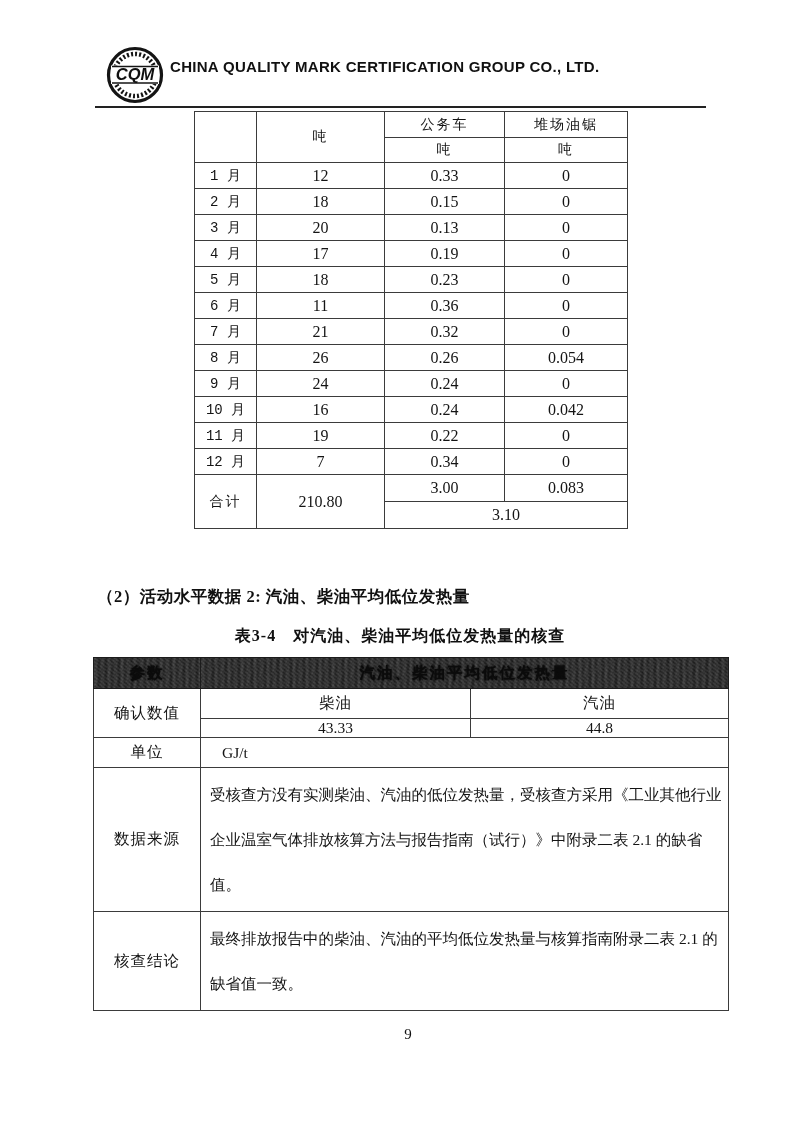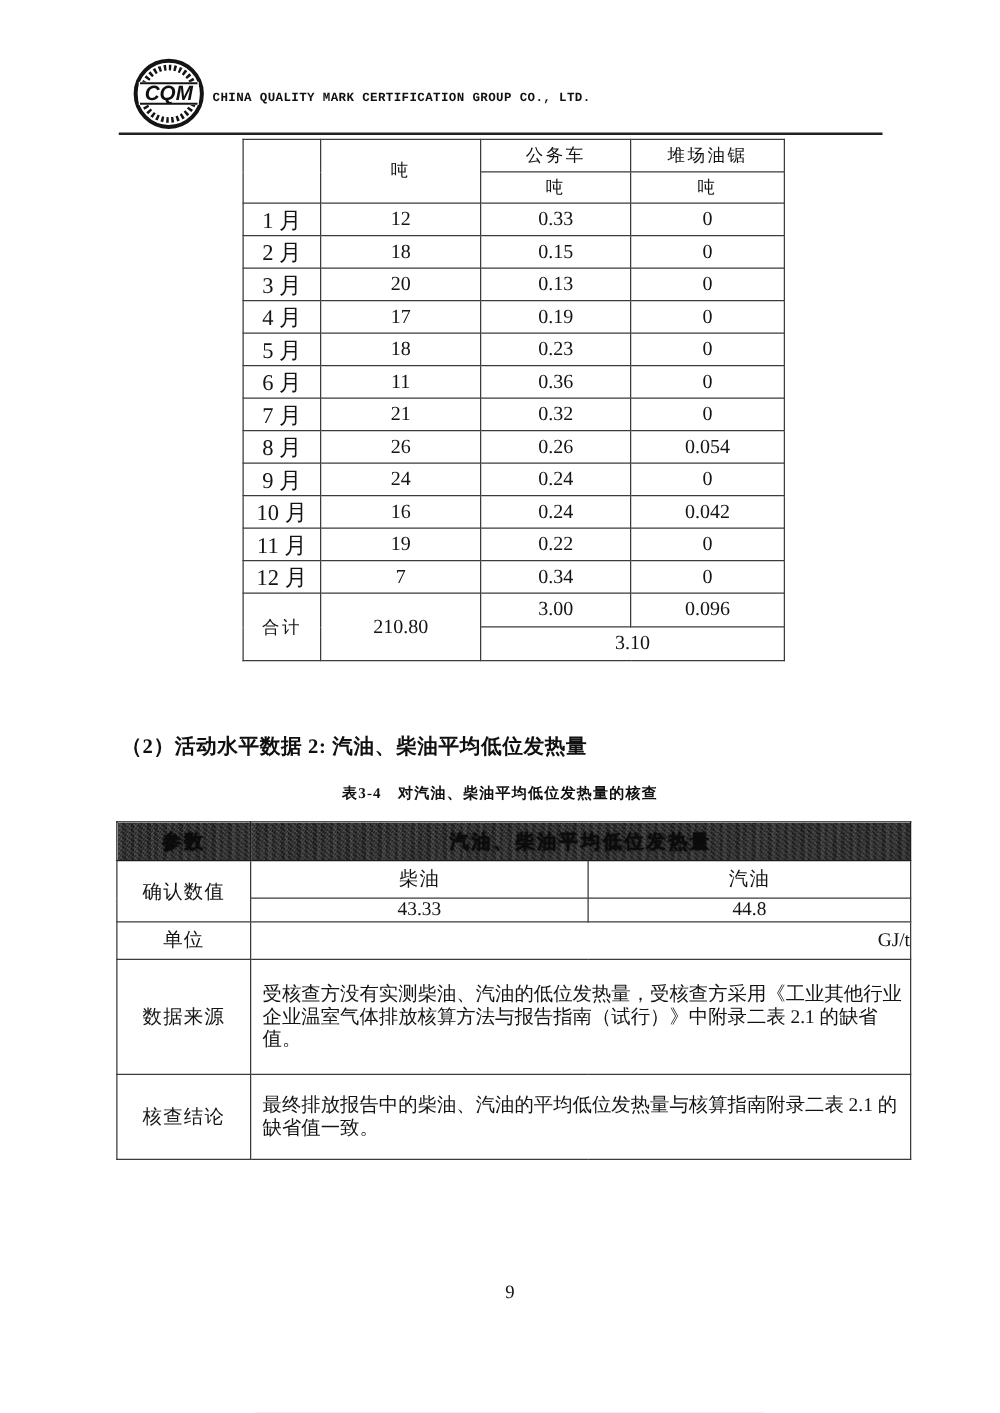"CHINA QUALITY MARK CERTIFICATION GROUP" .company-en { font-family: Liberation Mono, monospace -> Liberation Sans, sans-serif; font-size: 10px -> 15px; margin-top: 20px -> 4px }
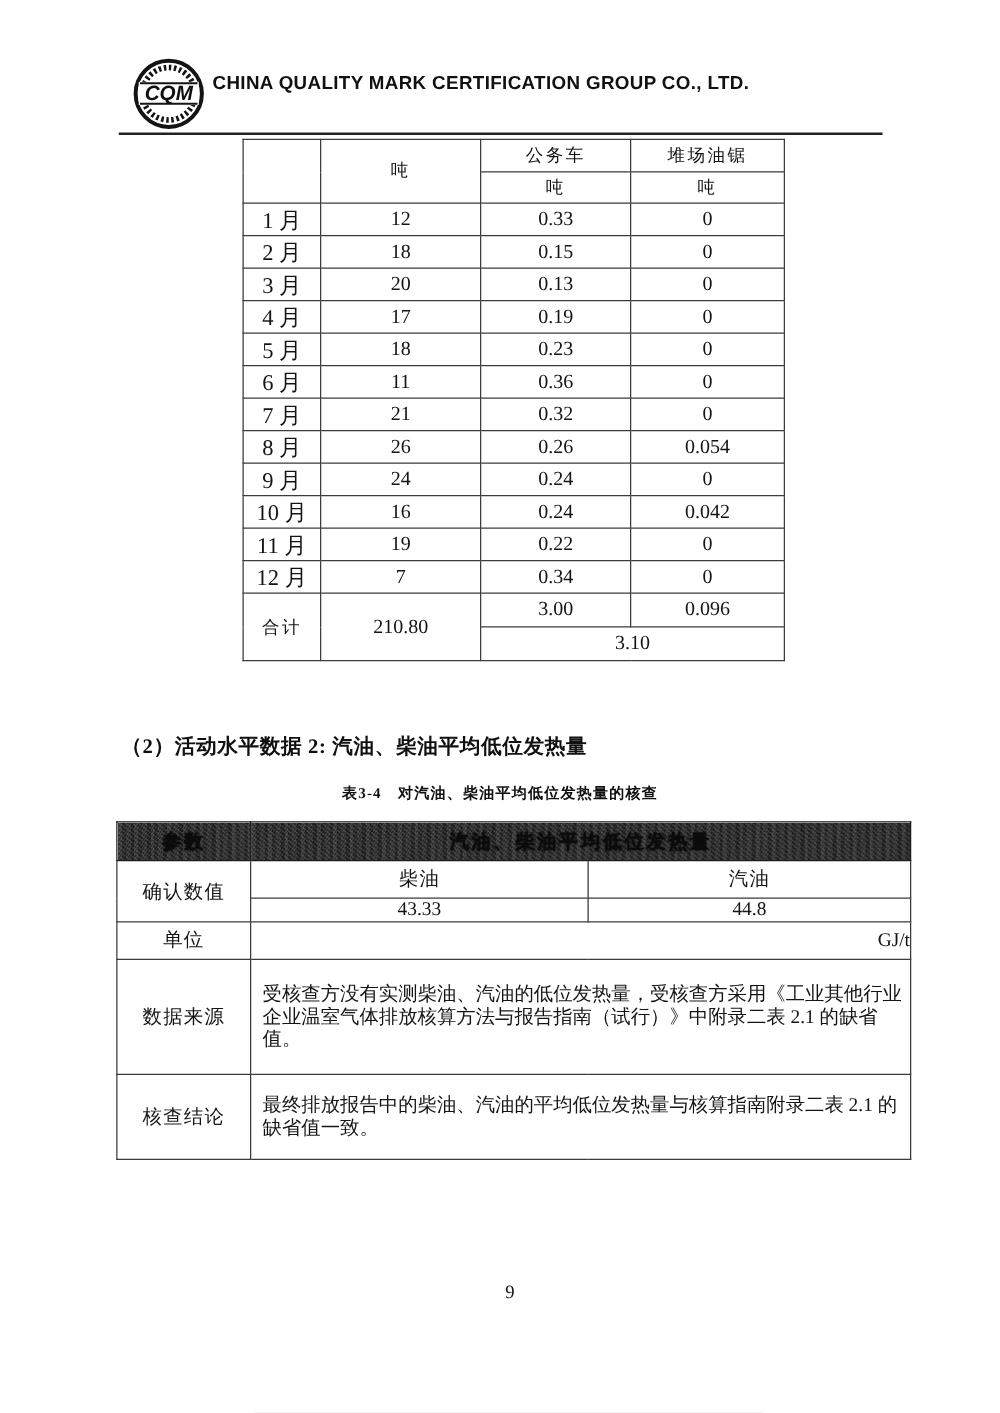"1 月" .t1 td.month { font-family: none -> Liberation Mono, monospace; font-size: 18px -> 14px }
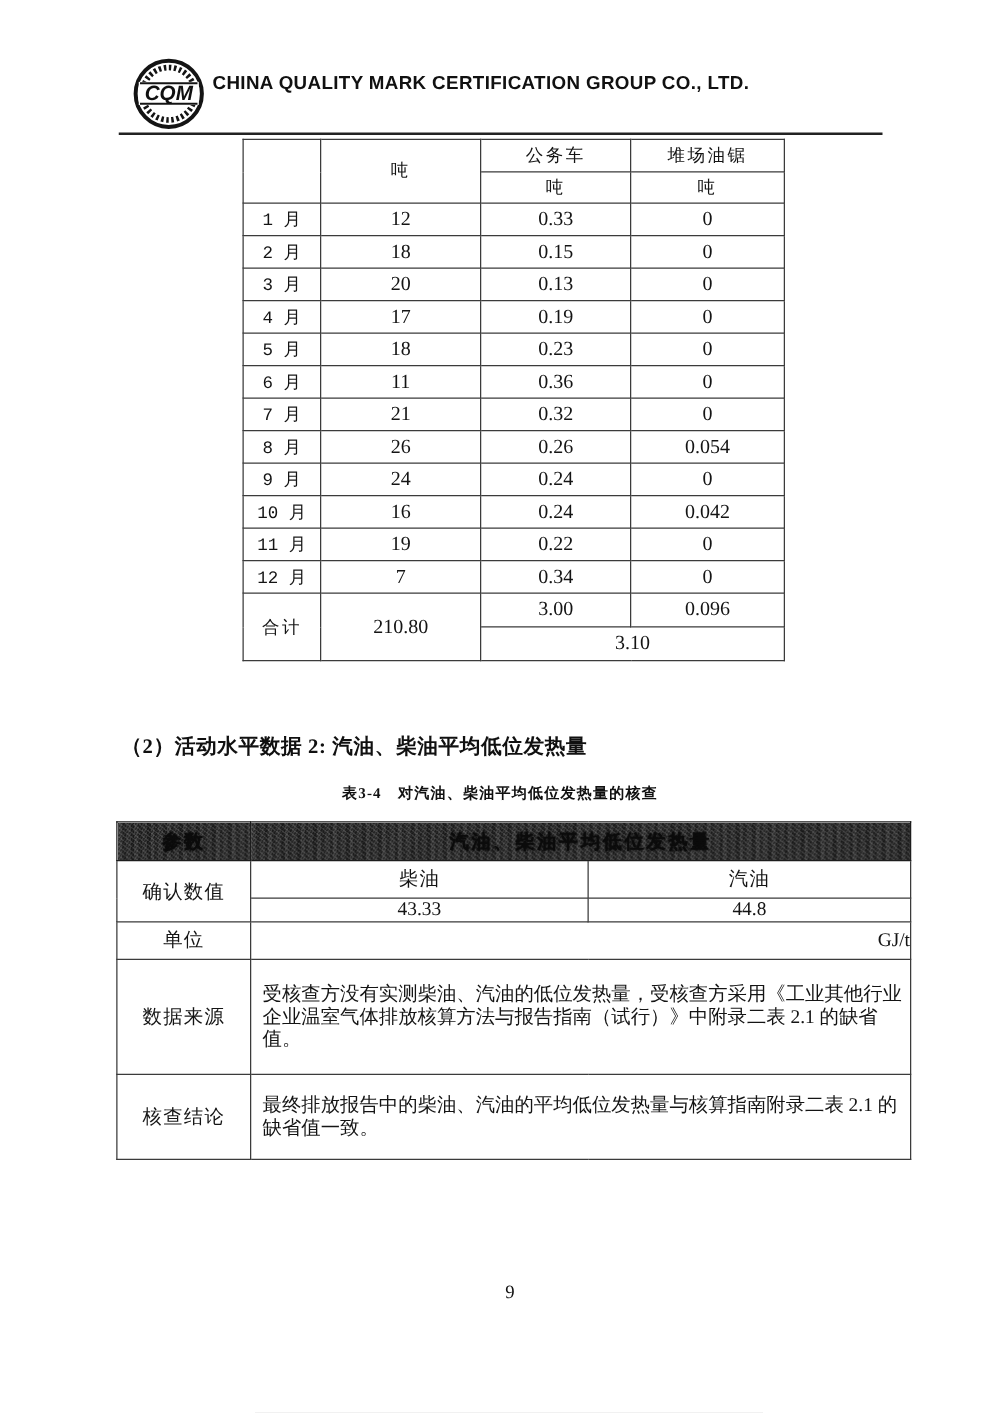"0.096" td.num { text: 0.096 -> 0.083 }
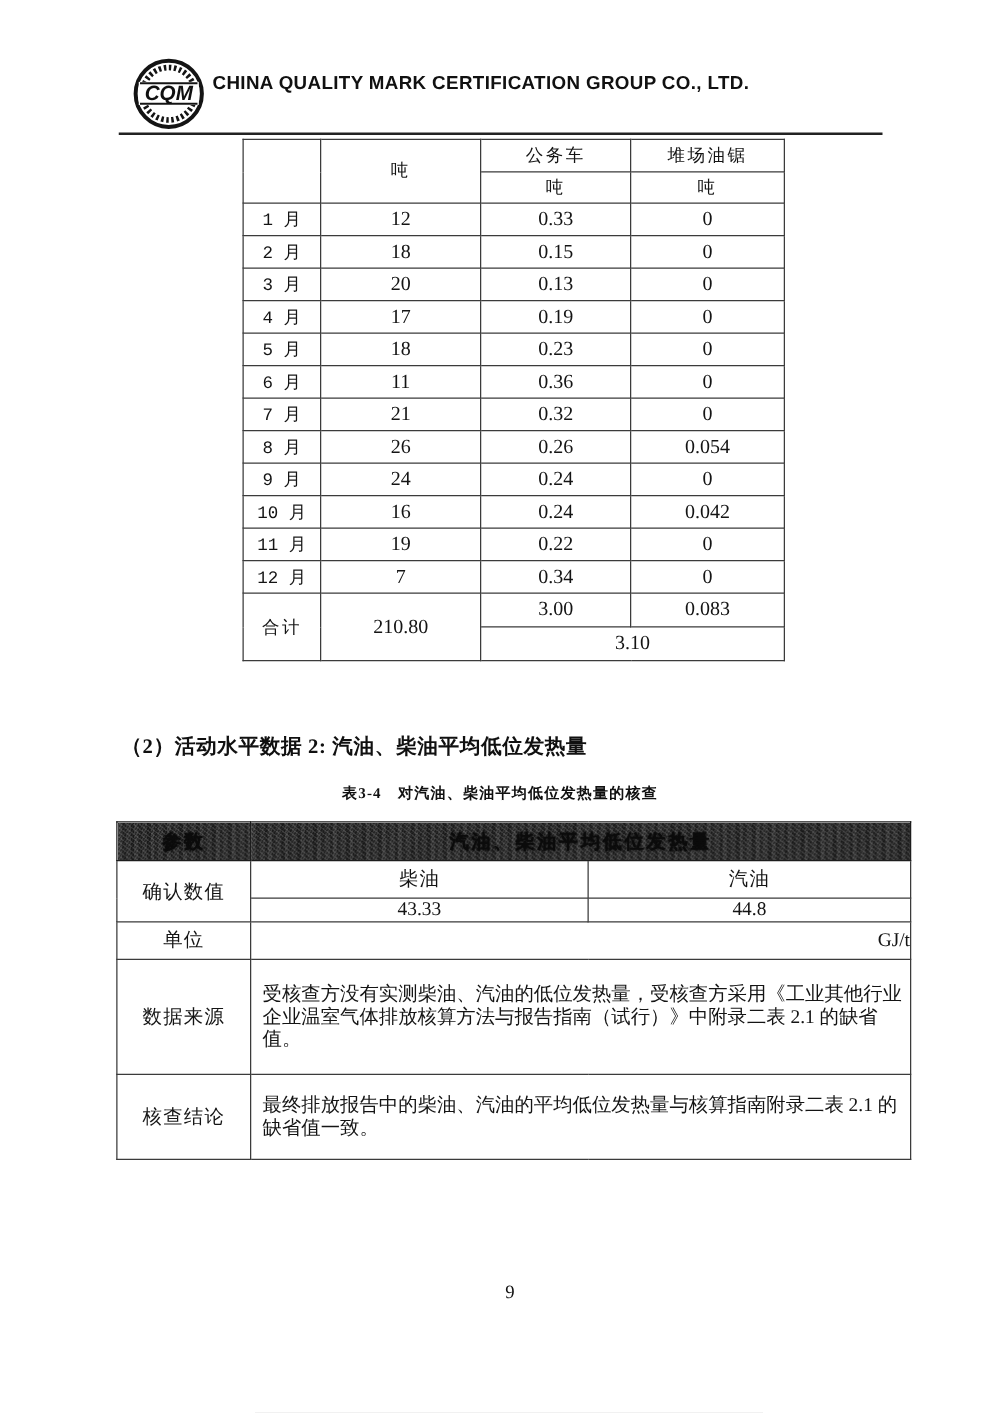"表3-4 对汽油、柴油平均低位发热量的核查" .table-caption { font-size: 12px -> 16px }
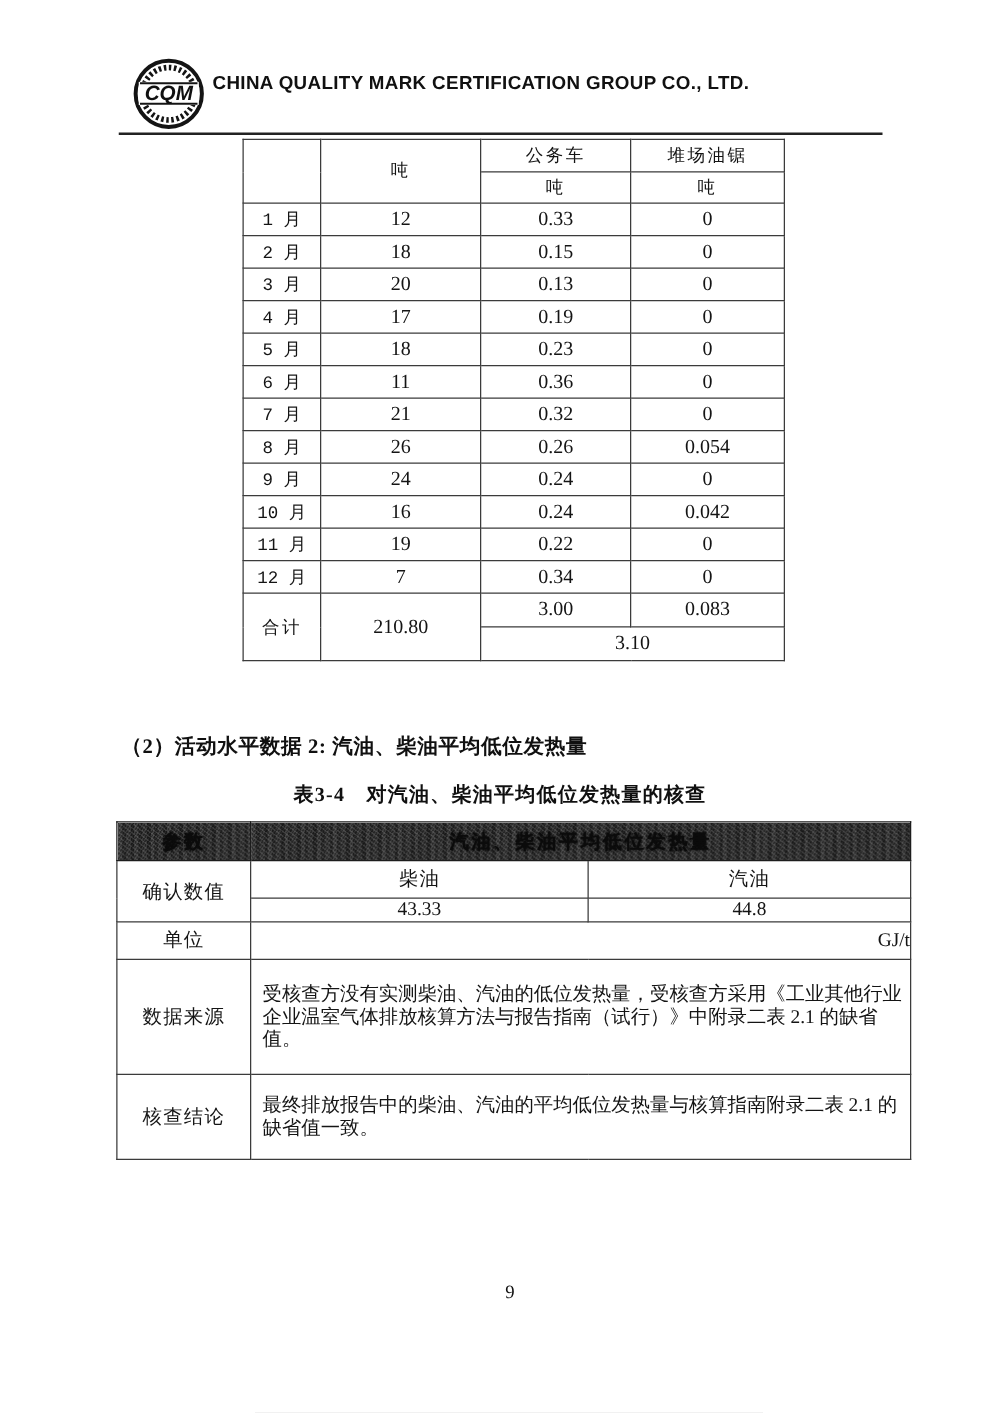"GJ/t" .t2 td.left { padding-left: 7px -> 21px; text-align: right -> left }
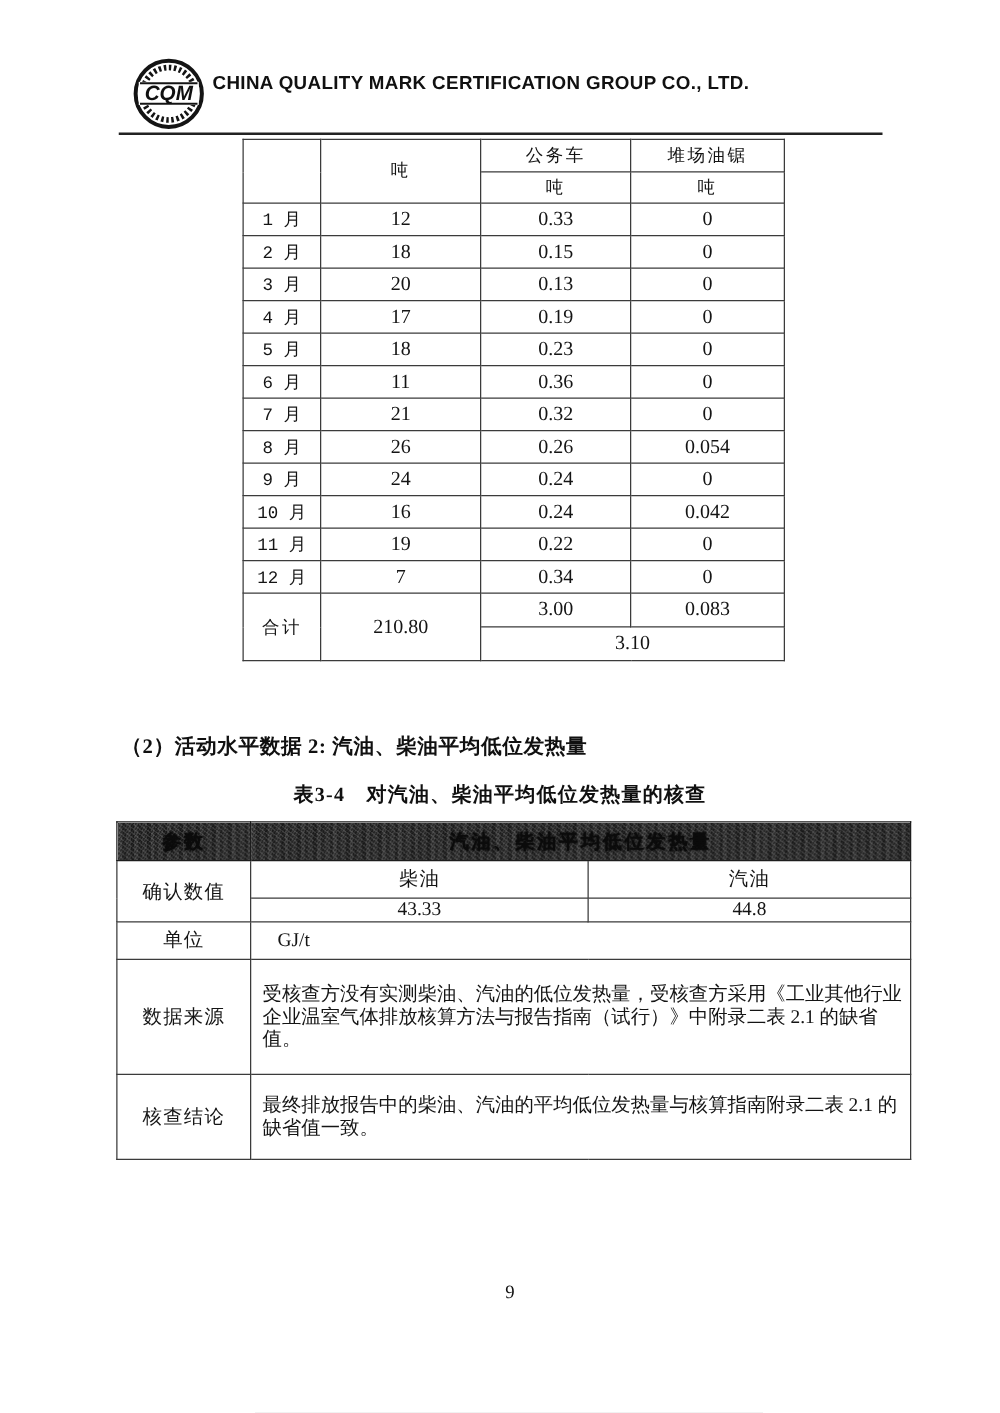"受核查方没有实测柴油、汽油的低位发热量，受核查方采用《工业其他行业企业温室气体排" .t2 td.body-text { line-height: 18px -> 45px }
